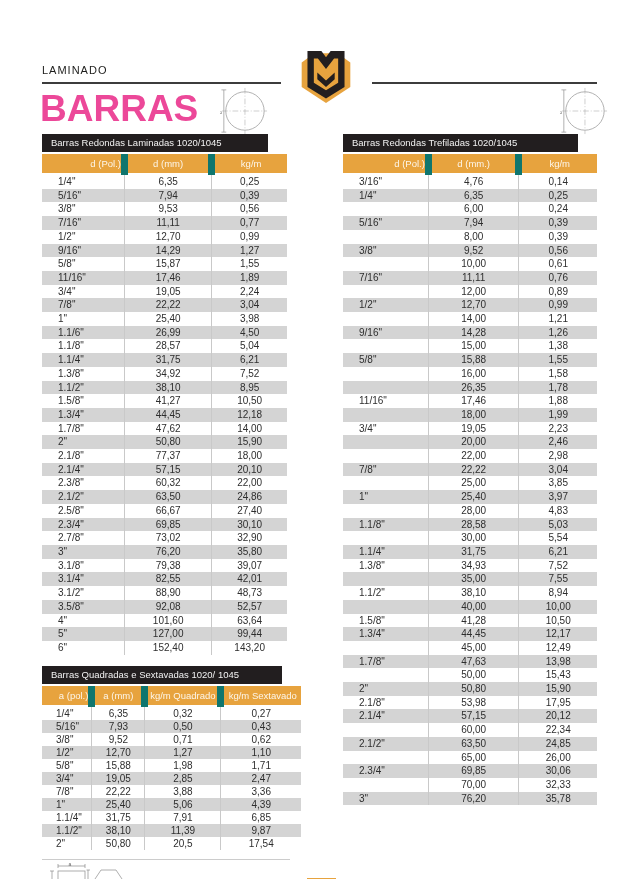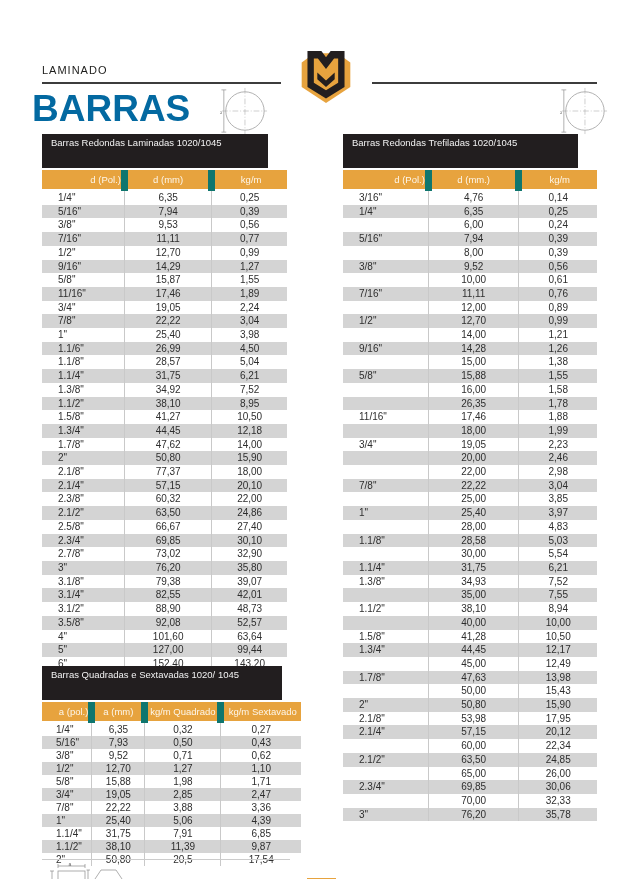"BARRAS" .page-title { color: #0369a1 -> #ec4899; left: 32px -> 40px }
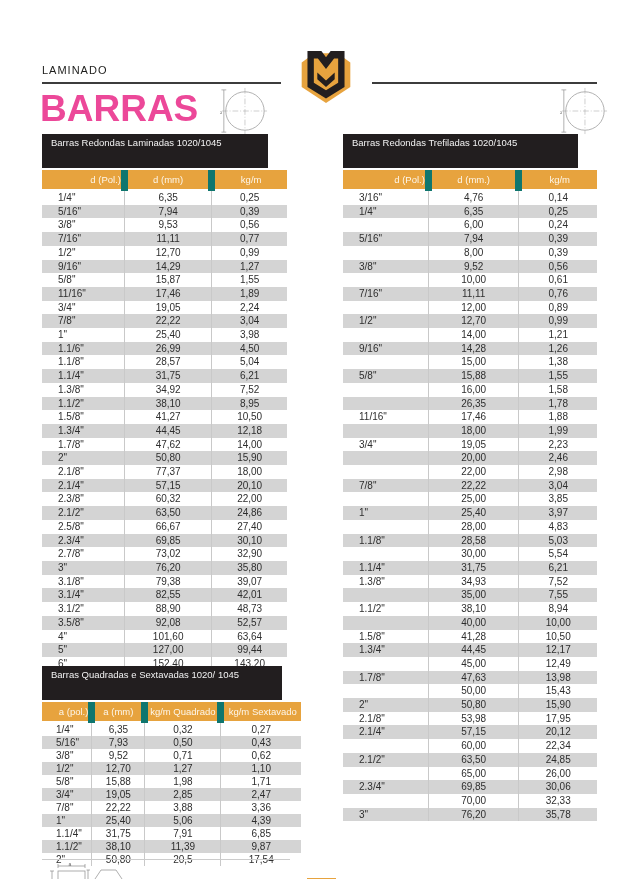"Barras Redondas Laminadas 1020/1045" .tbl-title { height: 34px -> 18px }
